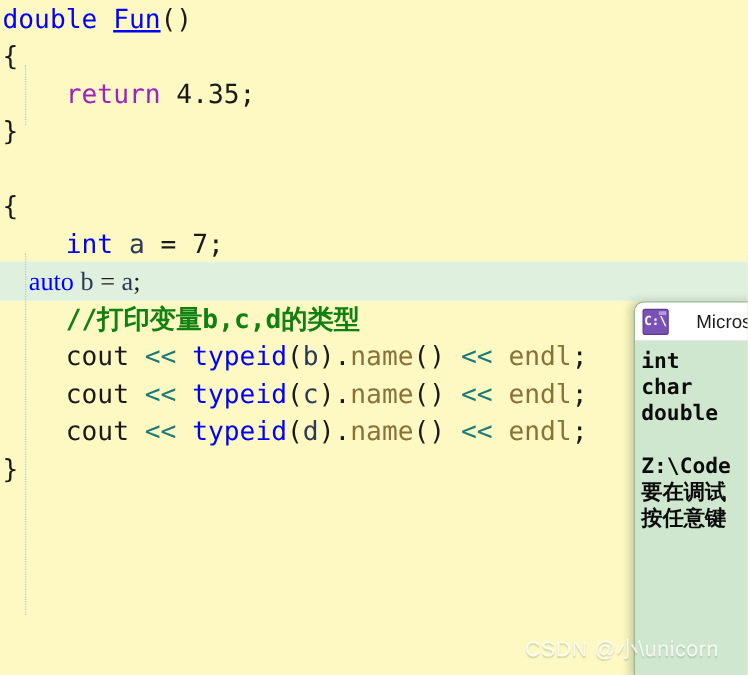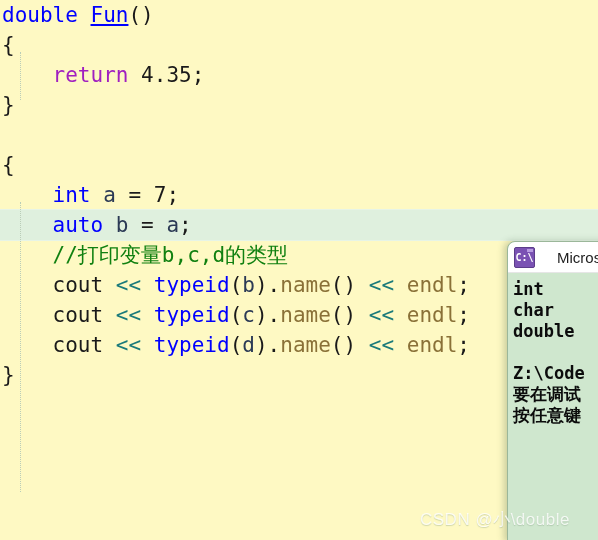"auto b = a;" .line.hl { font-family: none -> Liberation Serif, serif }
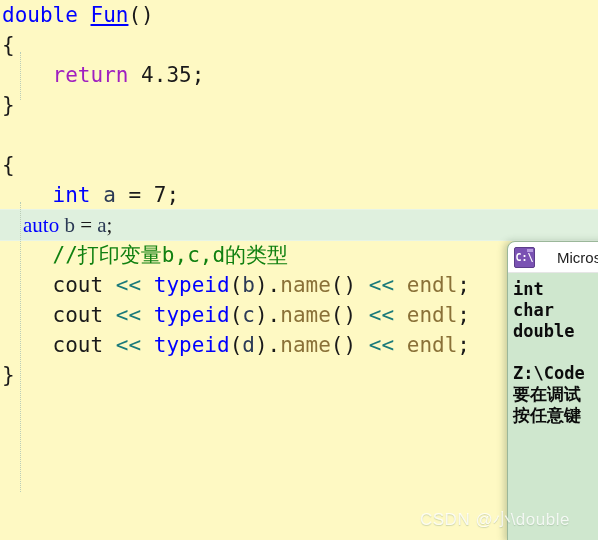"//打印变量b,c,d的类型" .comment { font-weight: none -> bold }
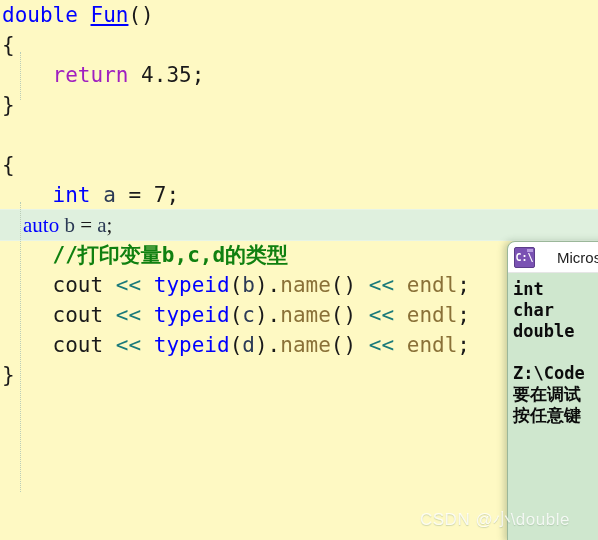"CSDN @小\double" div { text: double -> unicorn }
